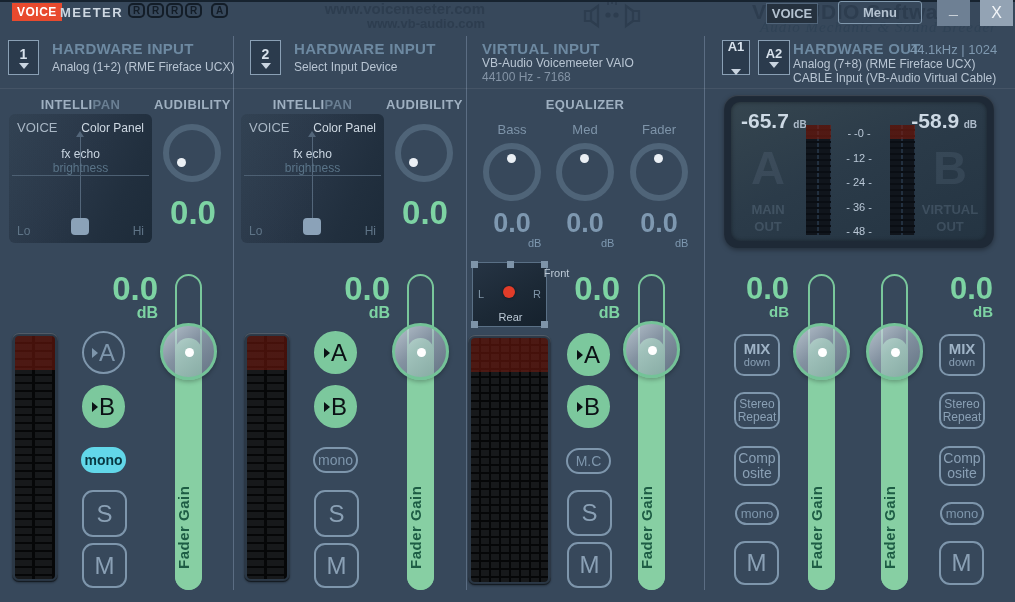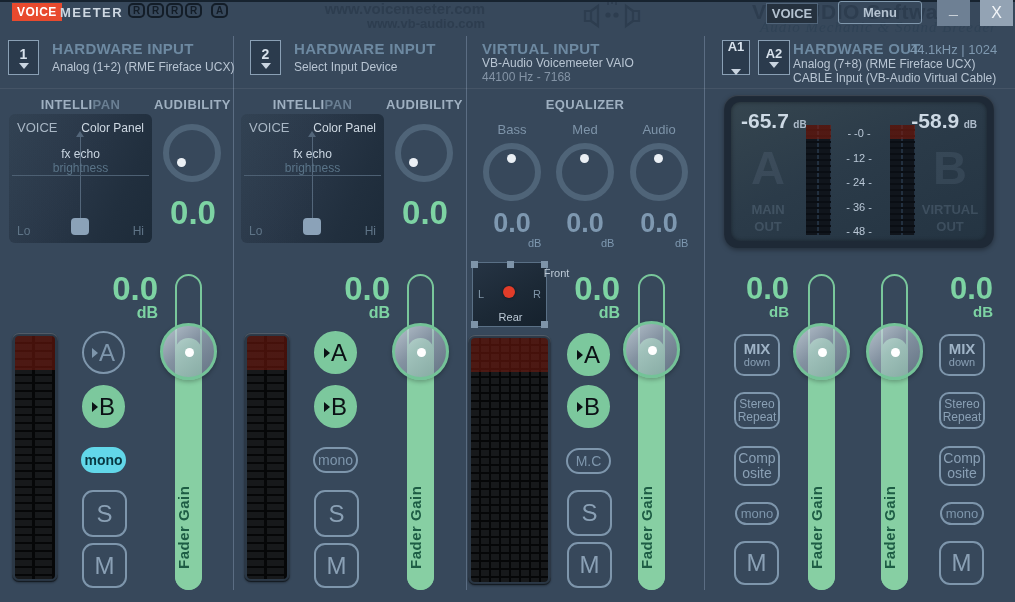"Audio" div.abs { text: Audio -> Fader }
